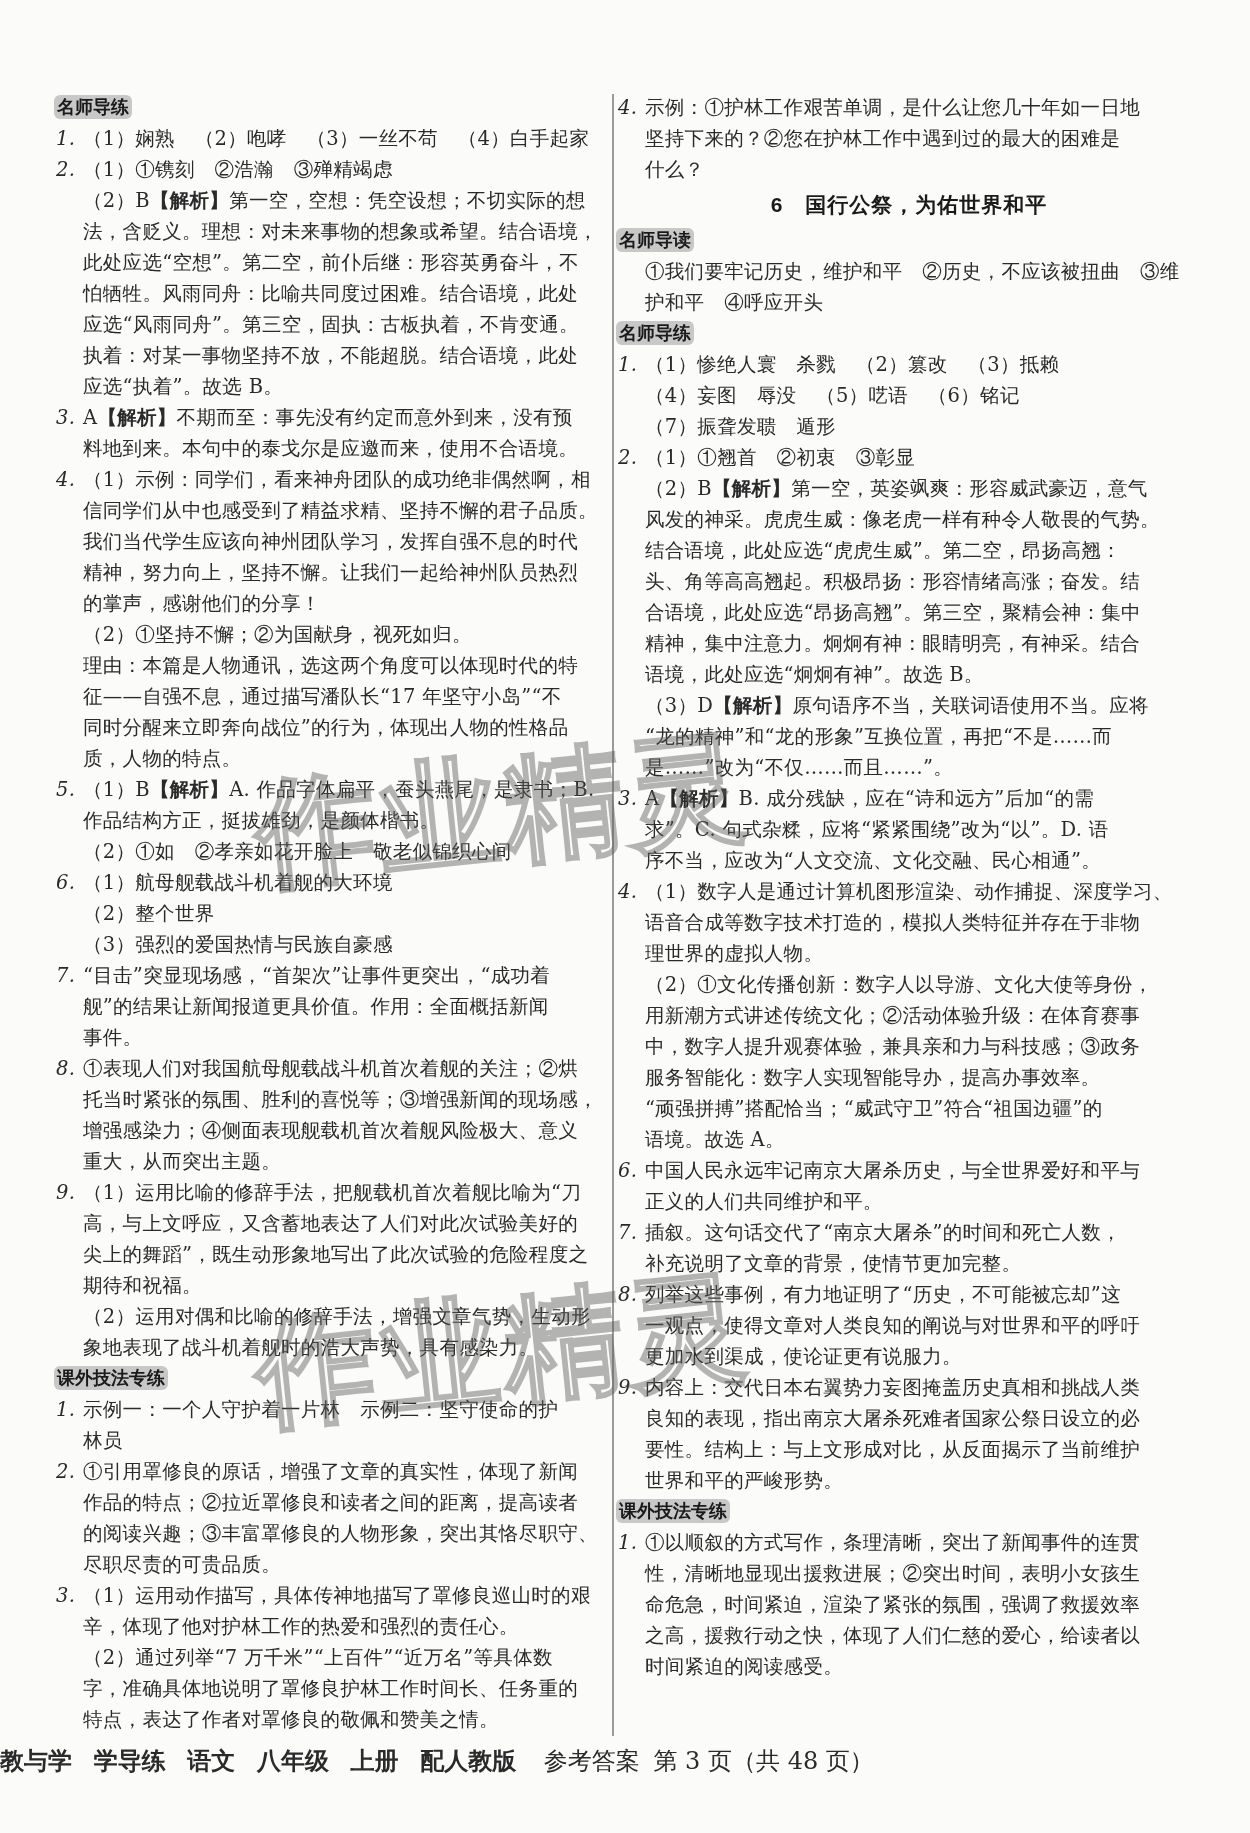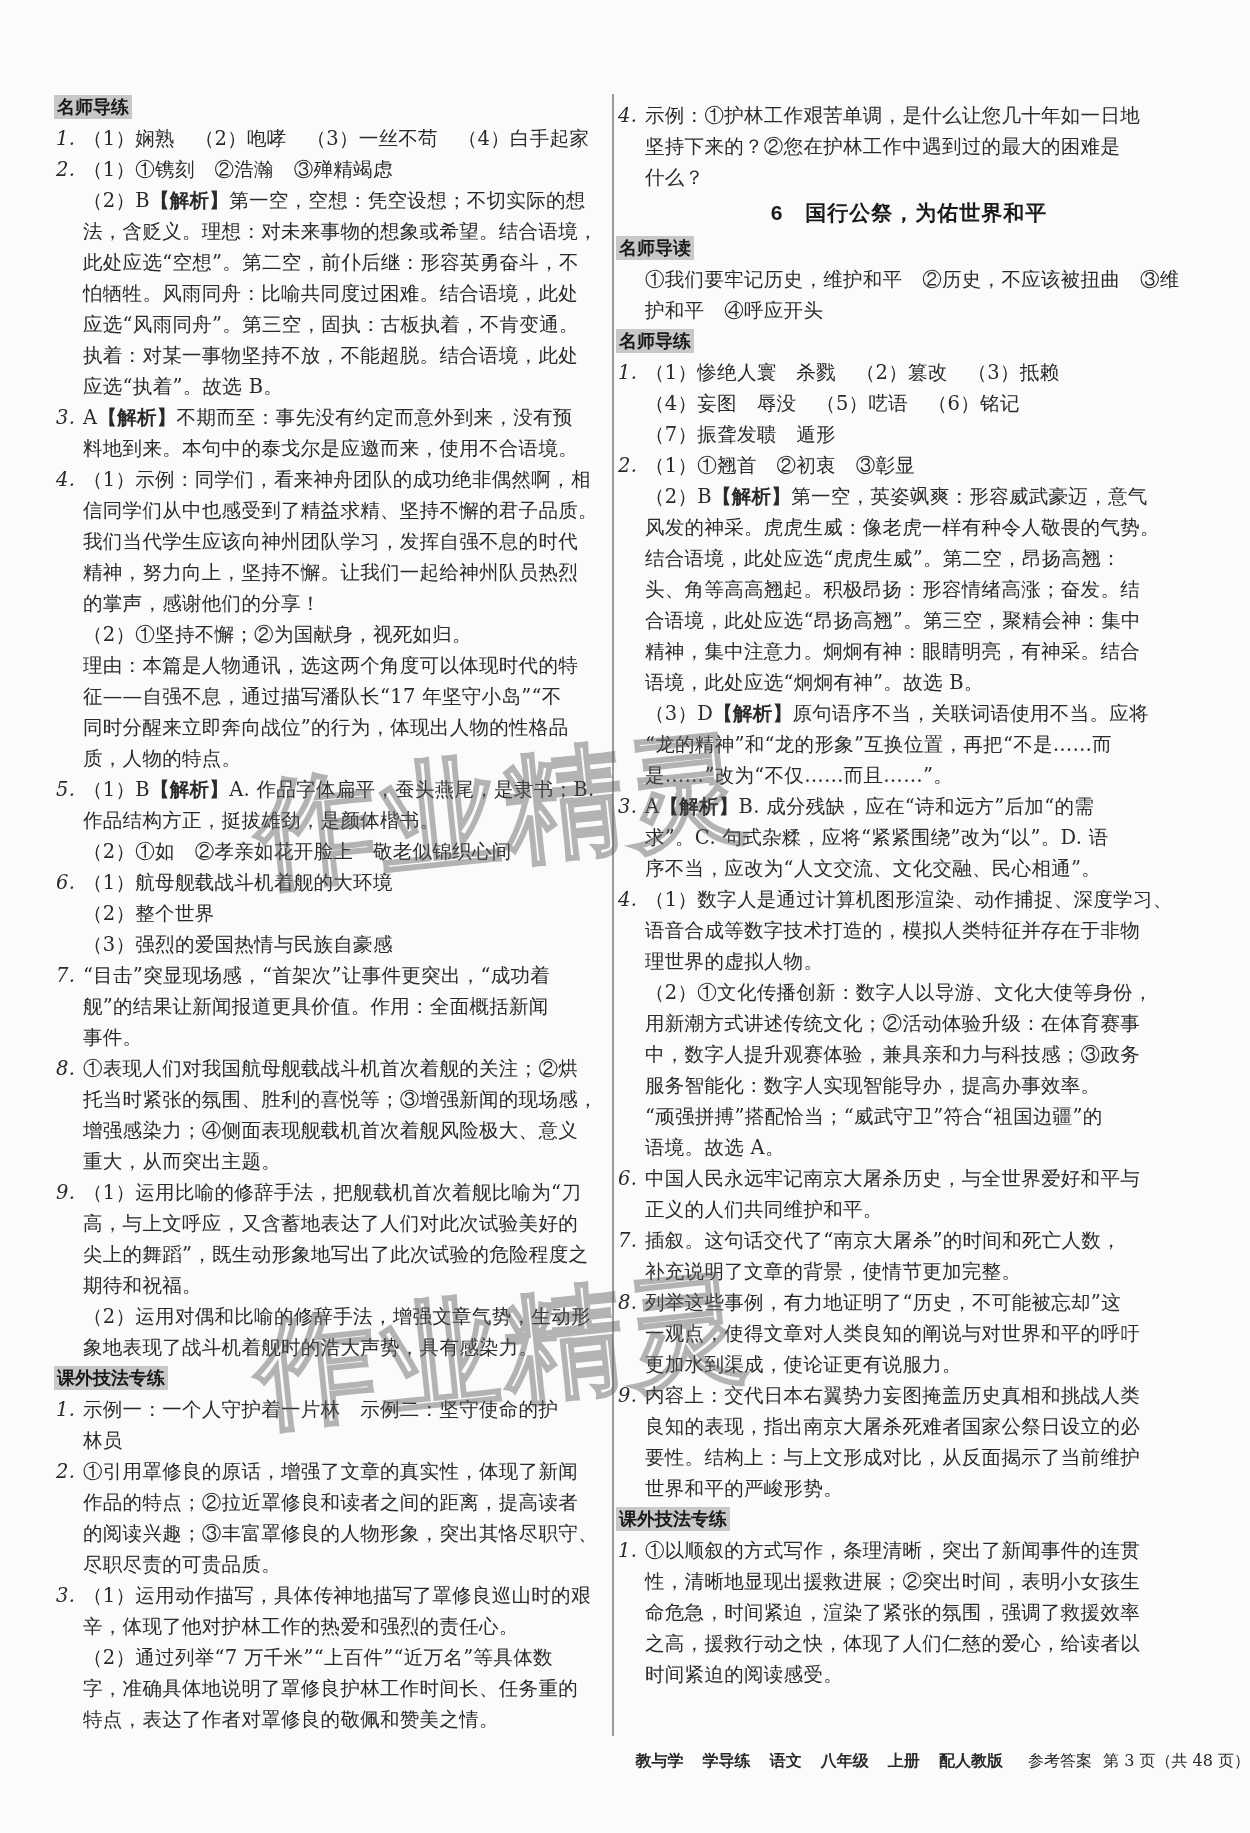"名师导练" .section-tag { border-radius: none -> 6px }
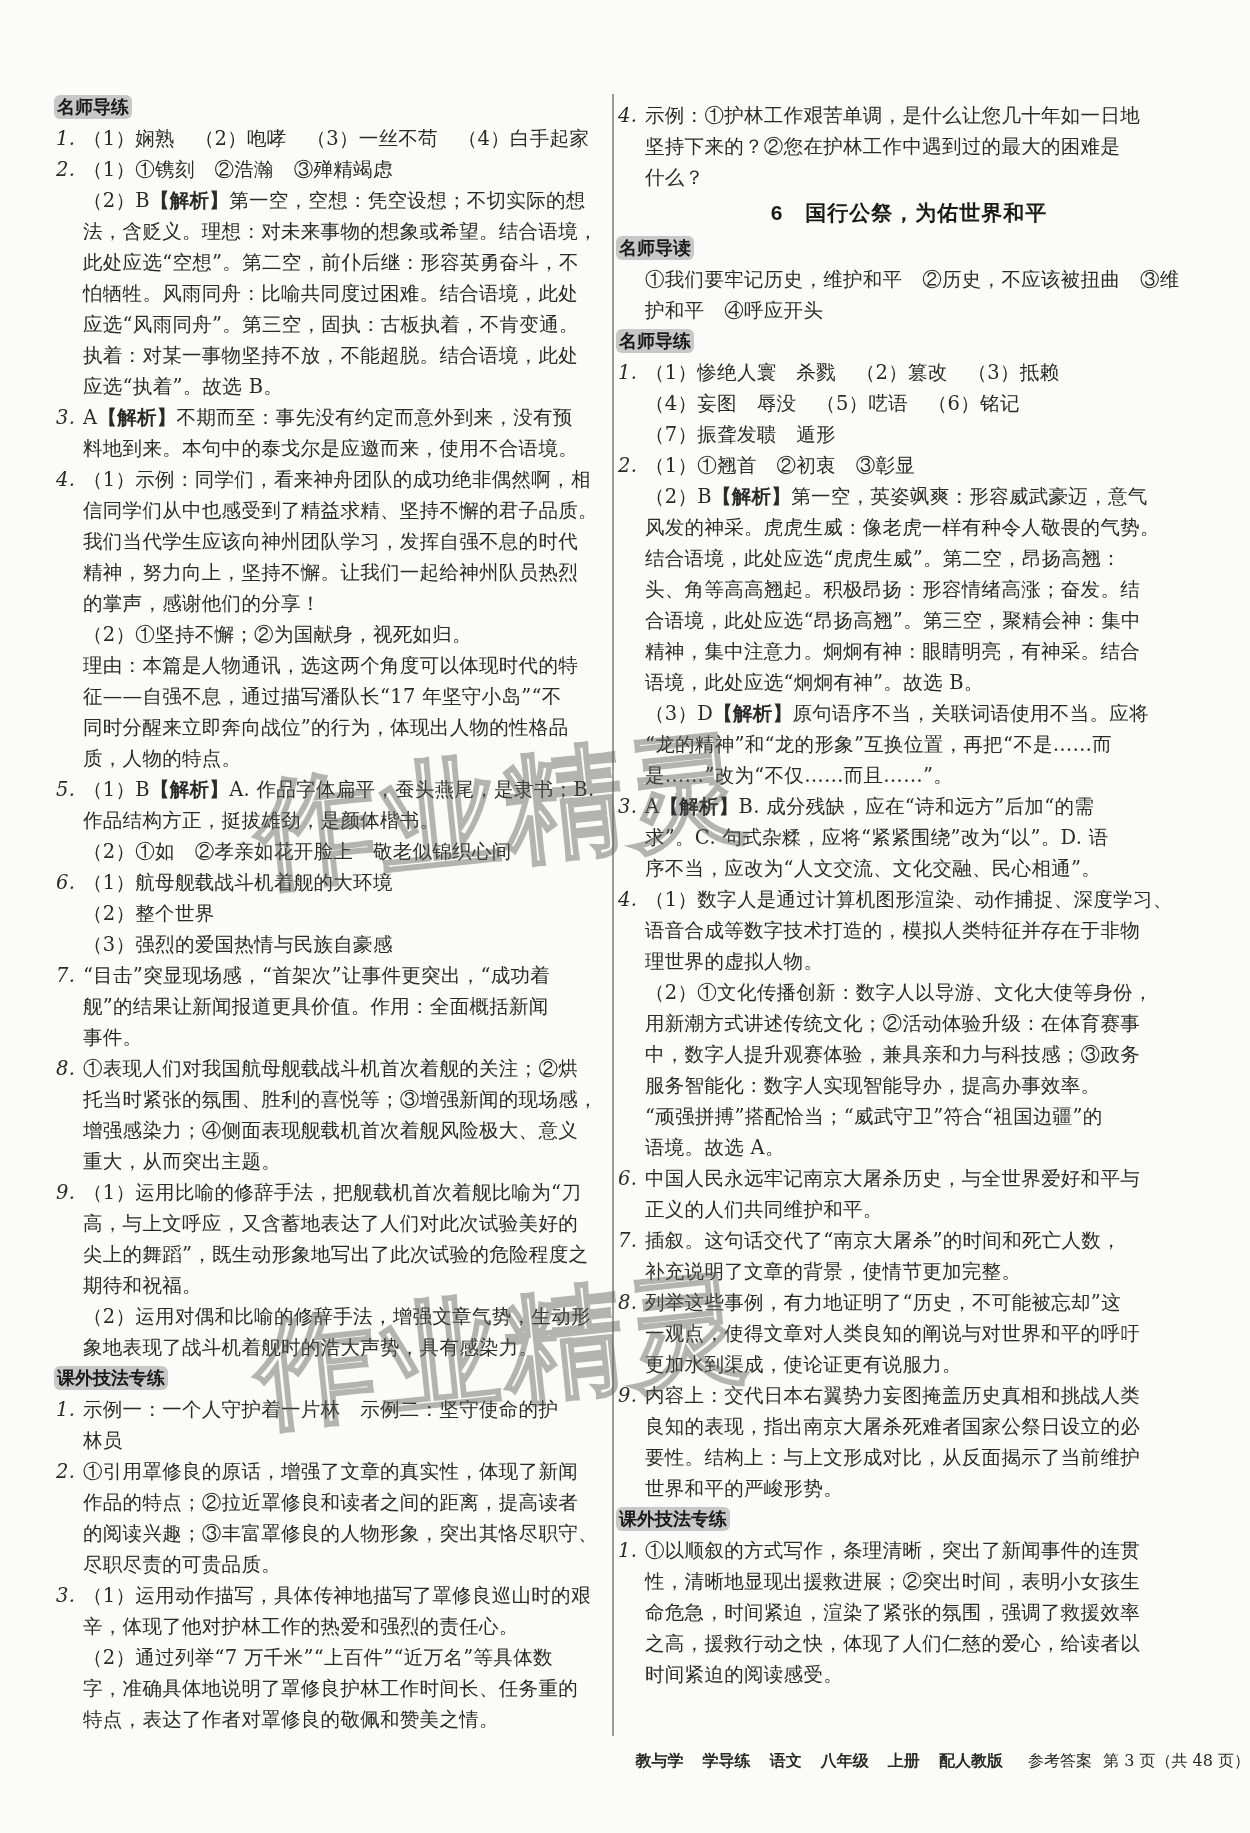"4. 示例：①护林工作艰苦单调，是什么让您几十年如一日地" .col-right { margin-top: 8px -> none }
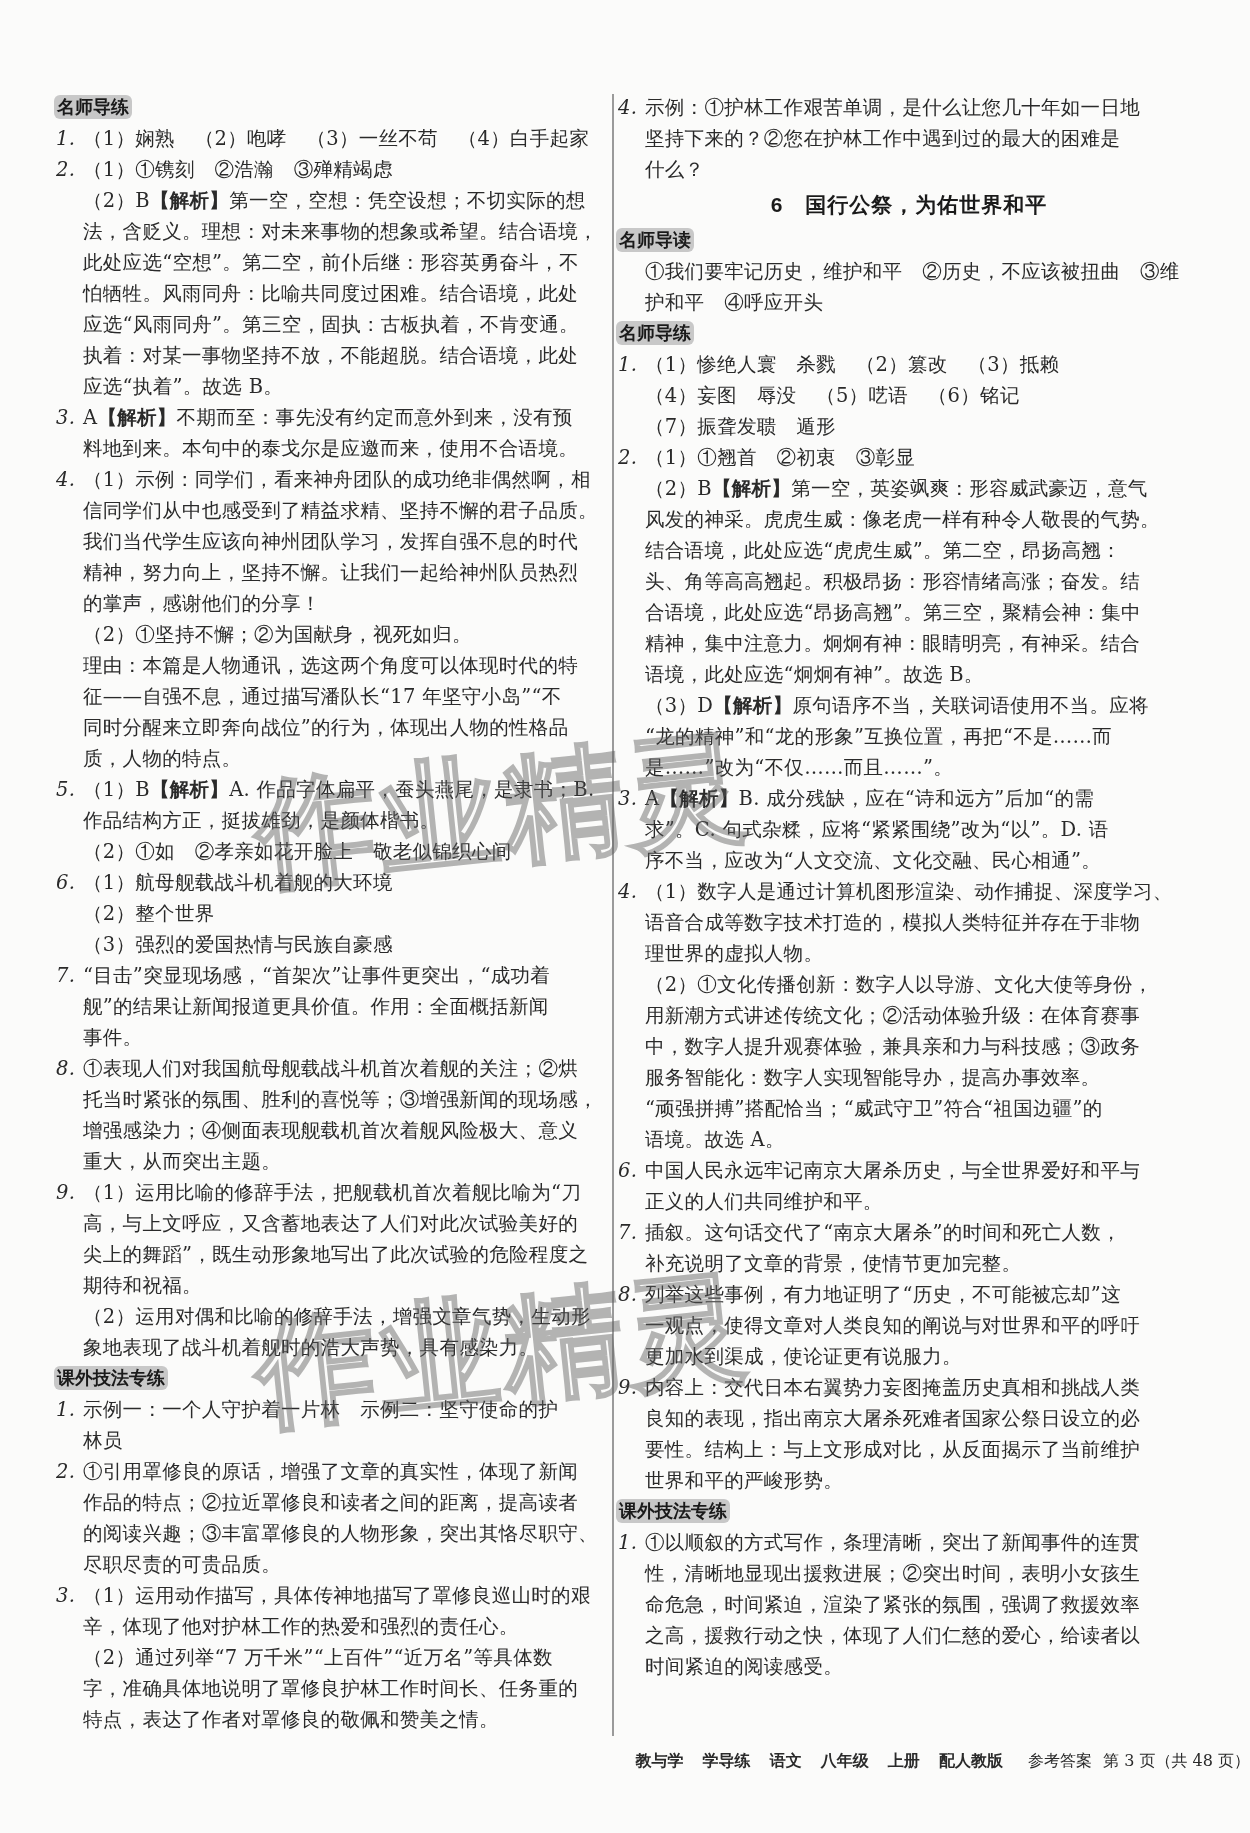"教与学 学导练 语文 八年级 上册" .footer { font-size: 16px -> 24px; text-align: right -> left }
